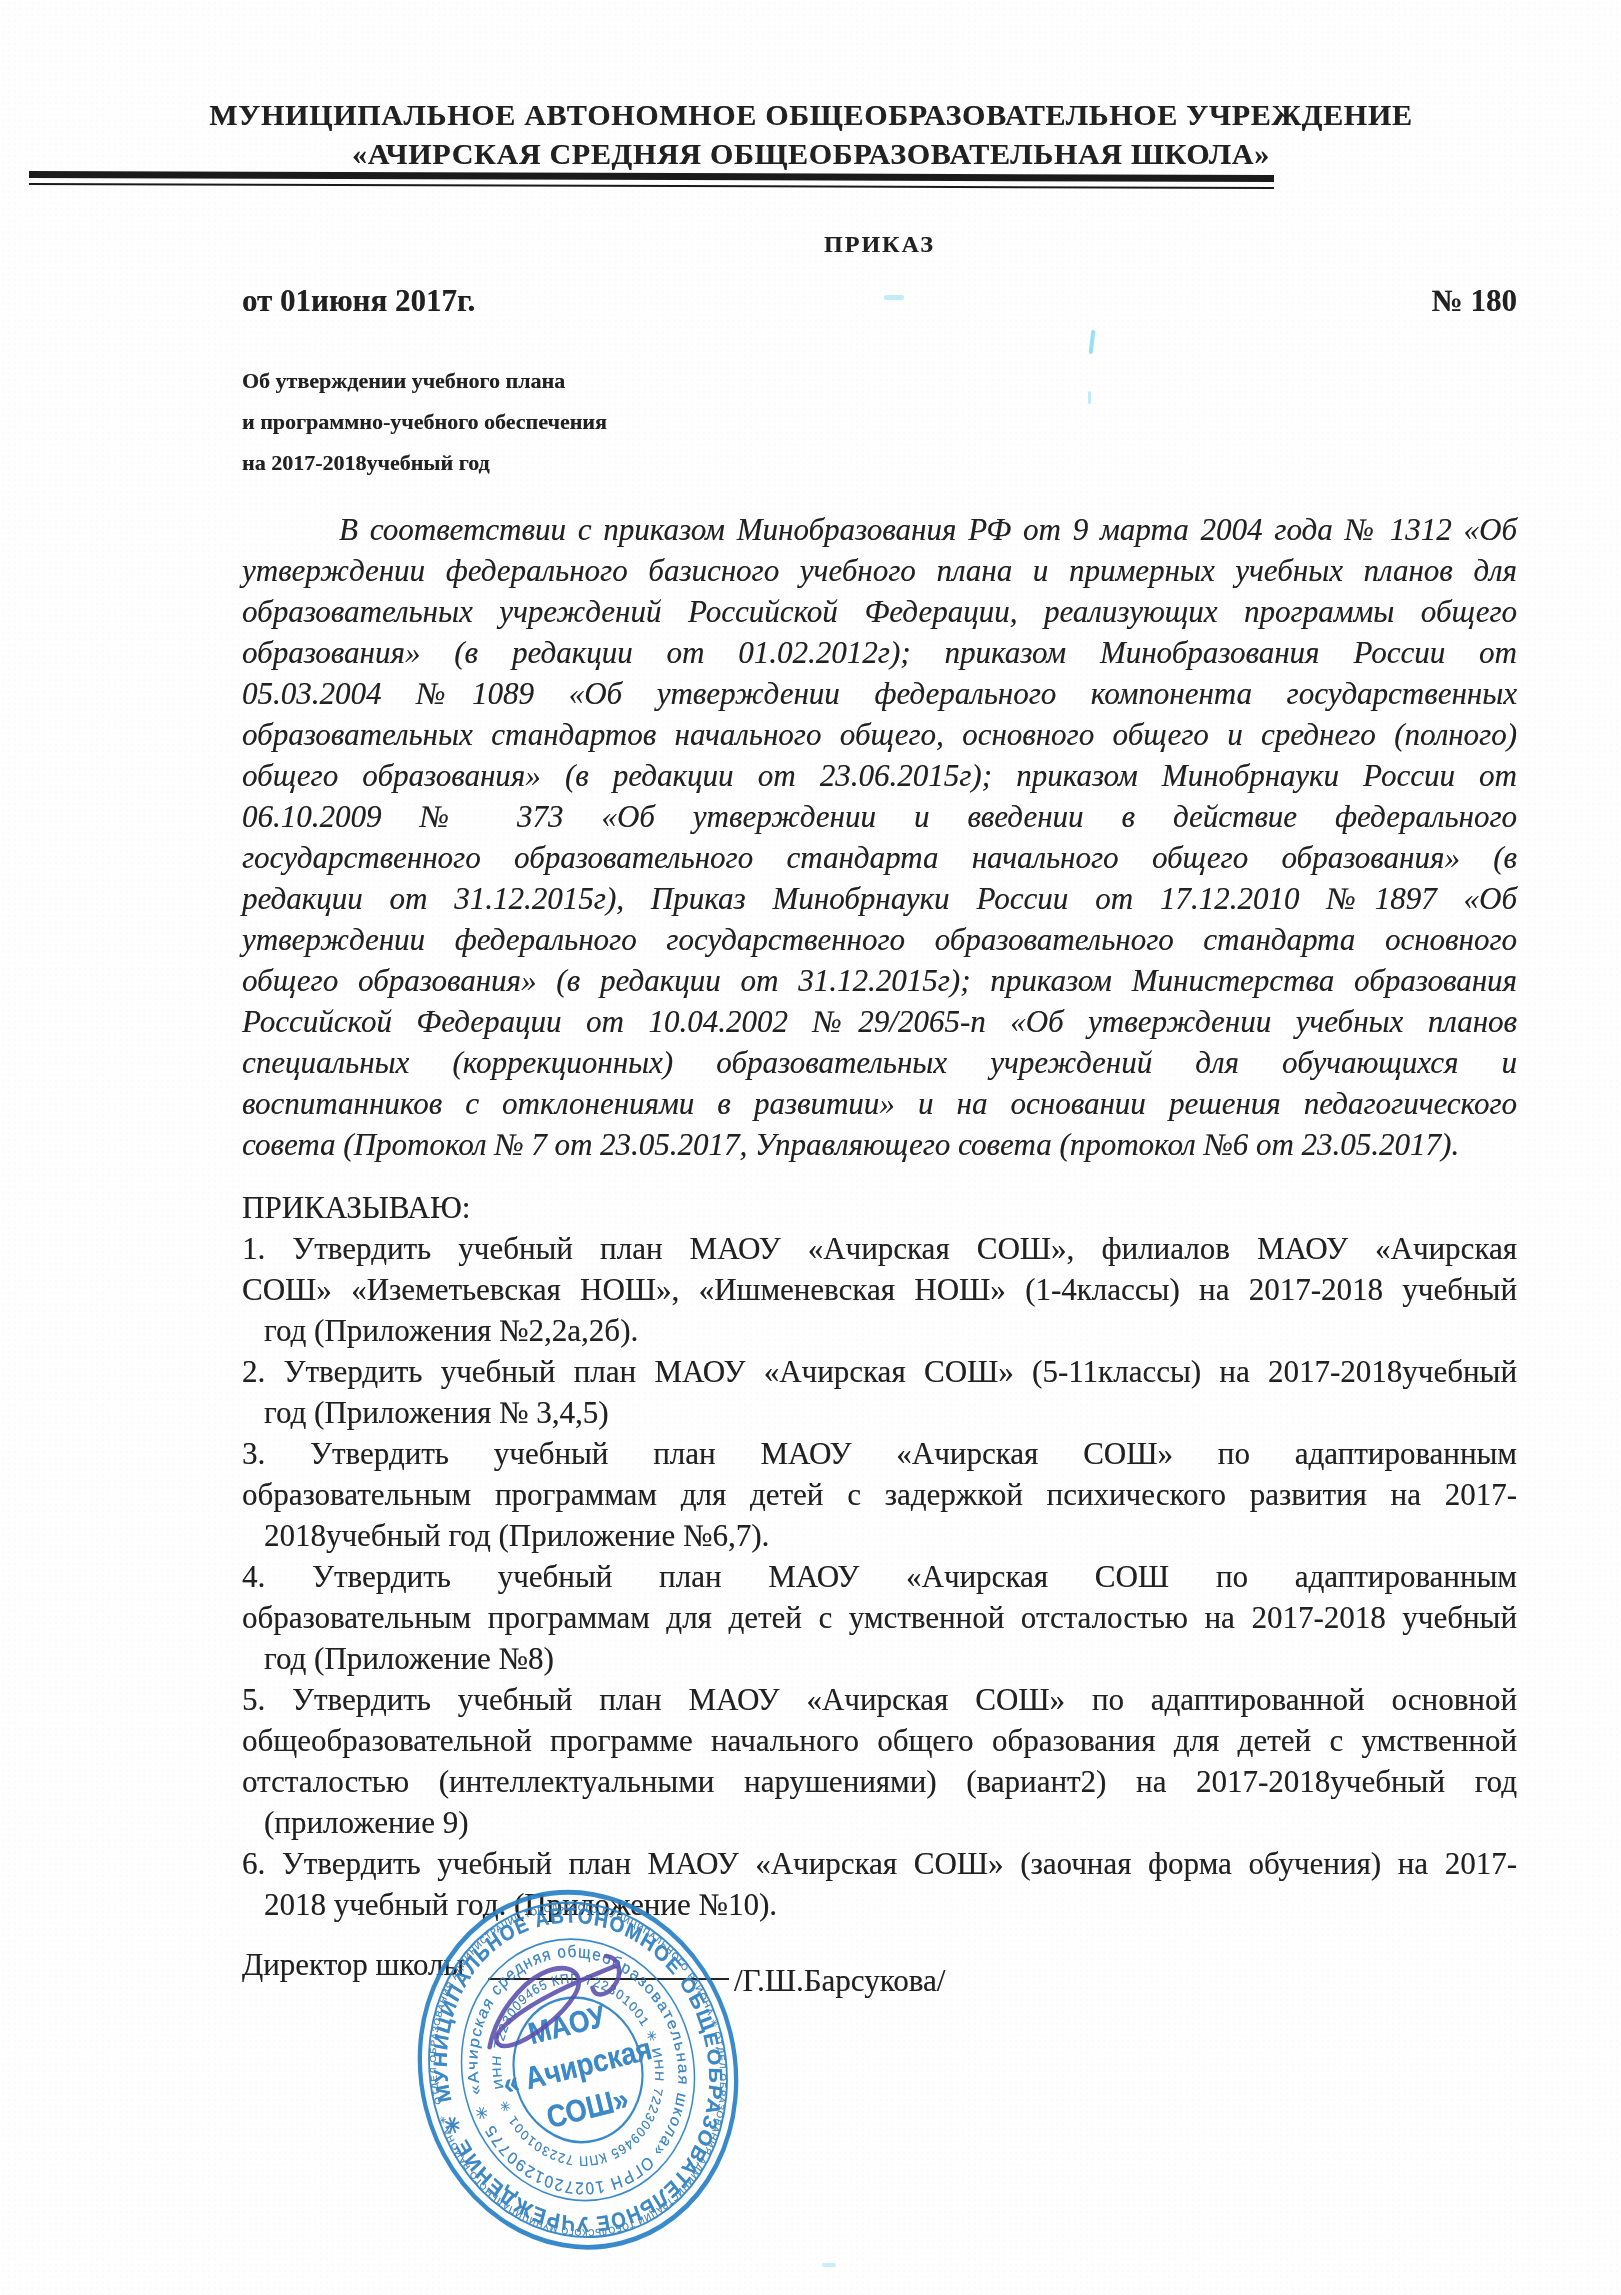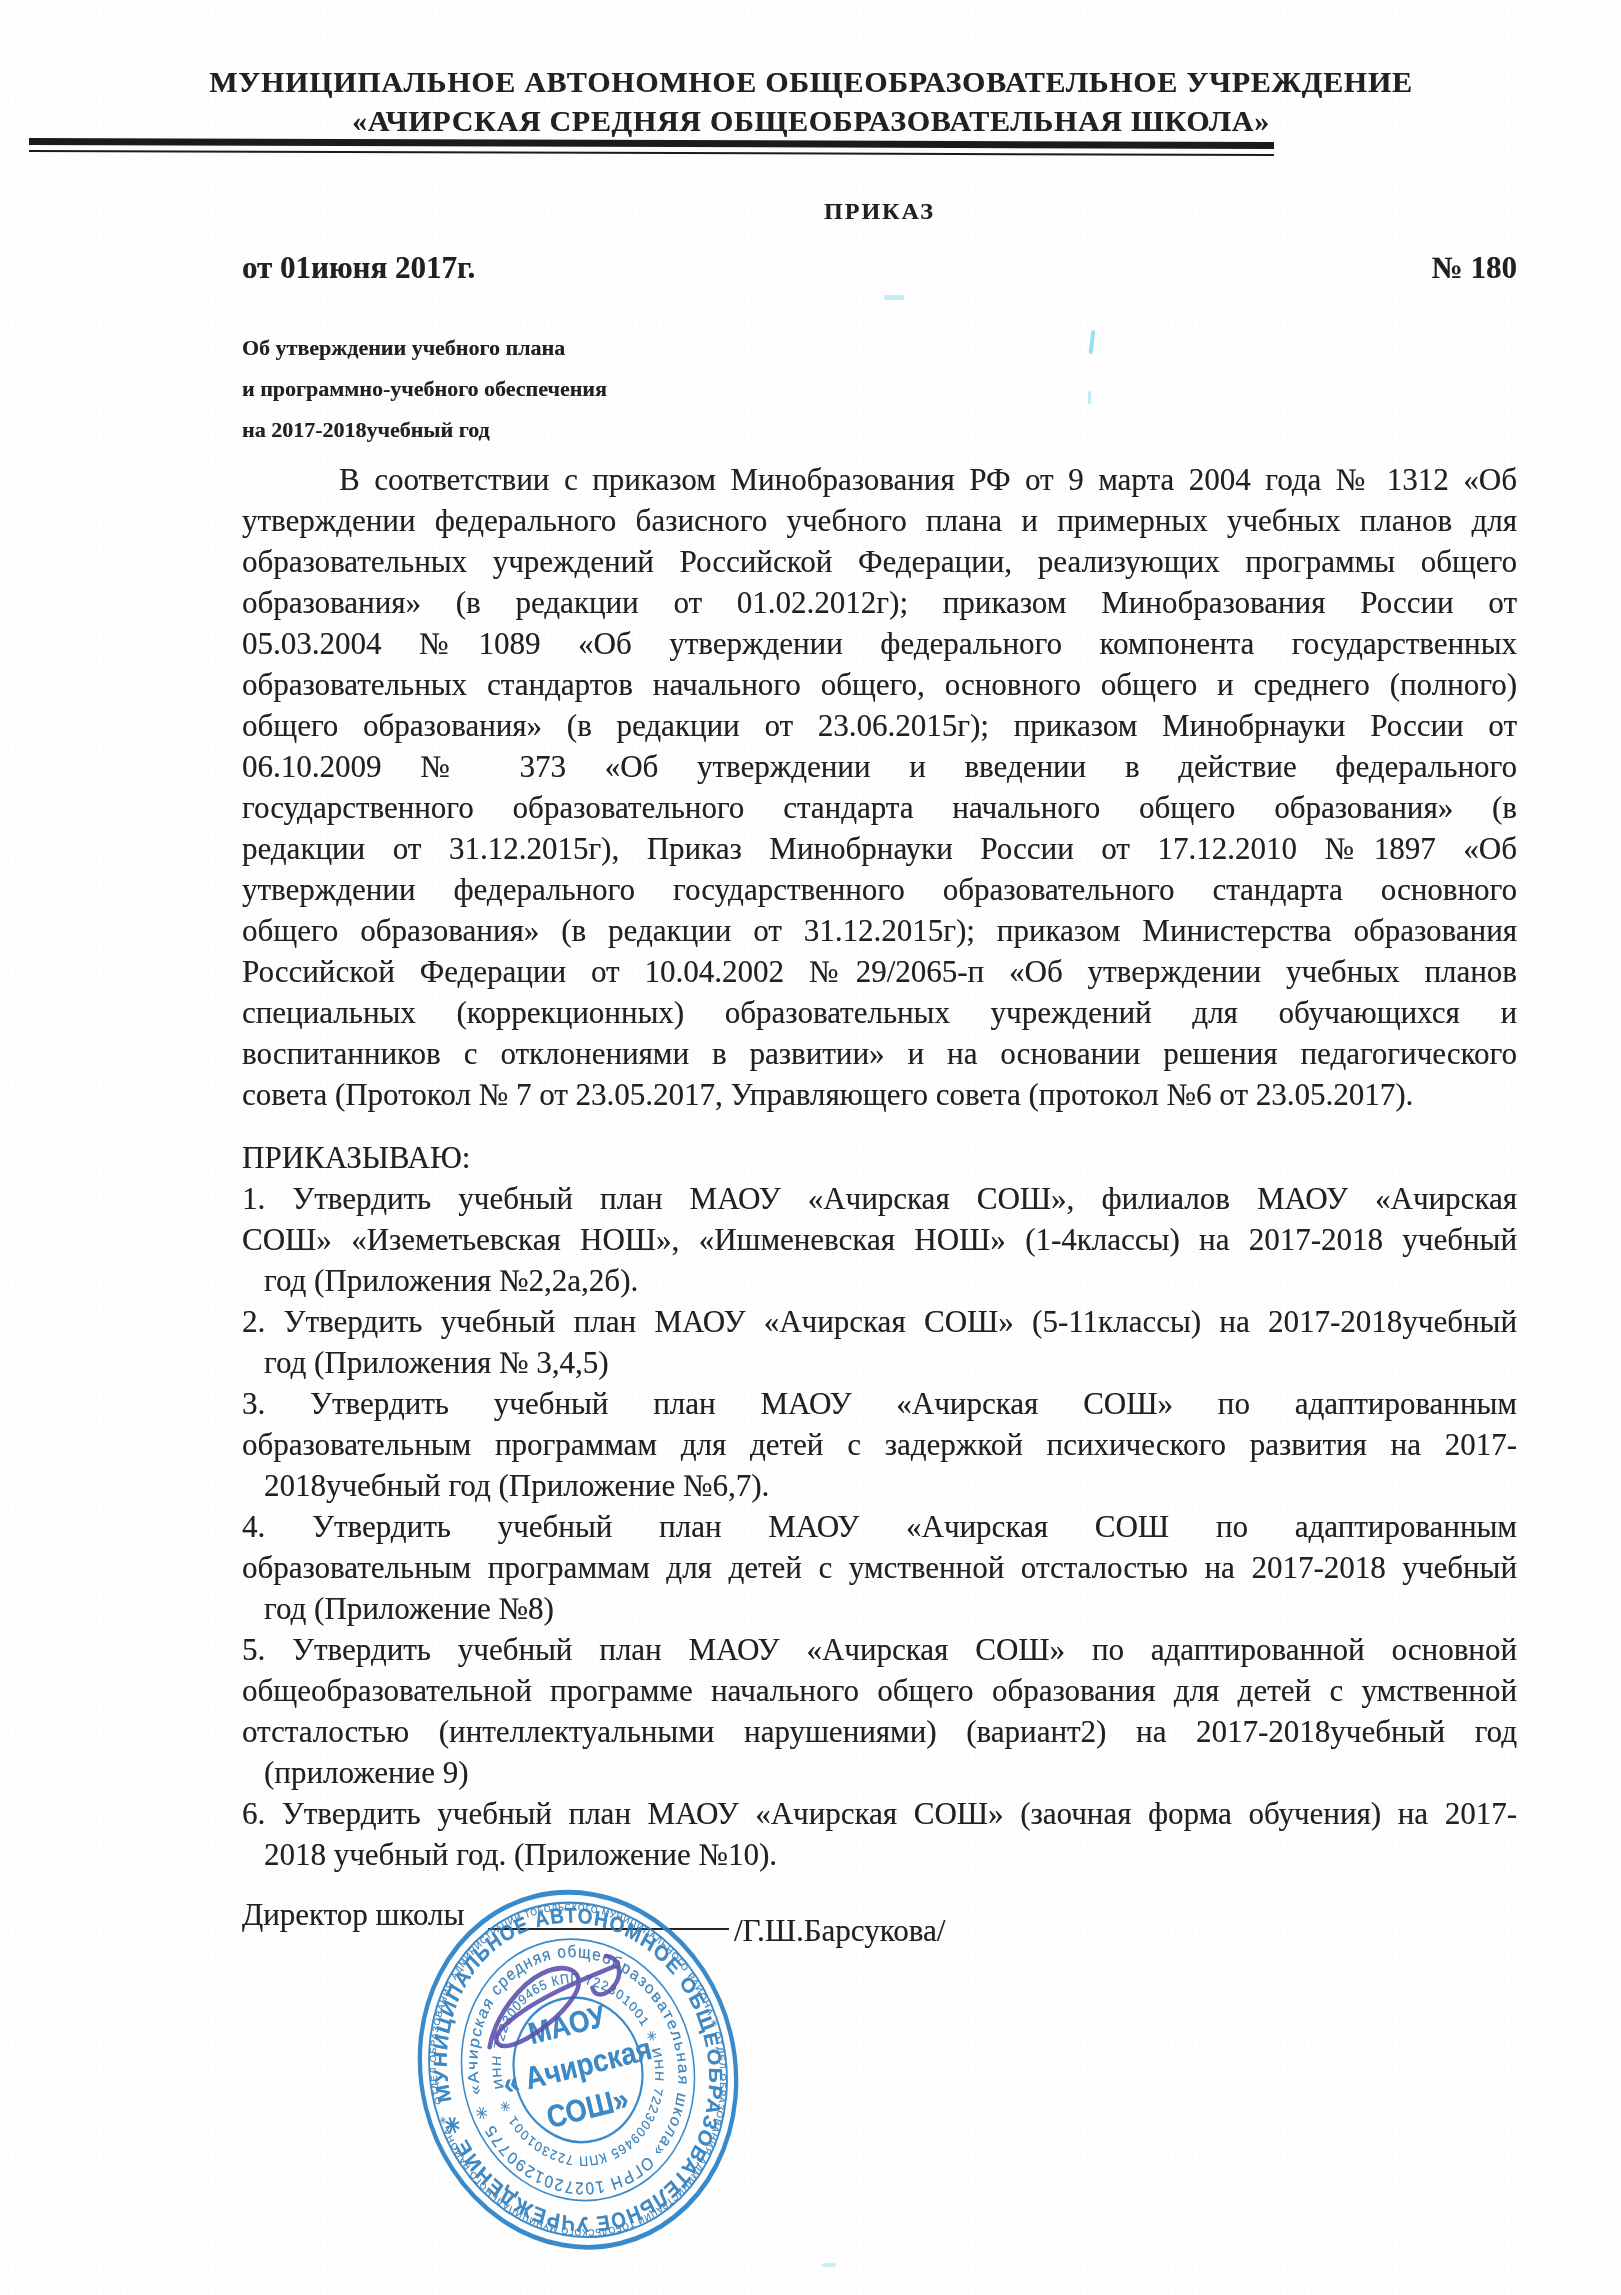"МУНИЦИПАЛЬНОЕ АВТОНОМНОЕ ОБЩЕОБРАЗОВАТЕЛЬНОЕ УЧРЕЖДЕНИЕ" .letterhead { padding-top: 62px -> 95px }
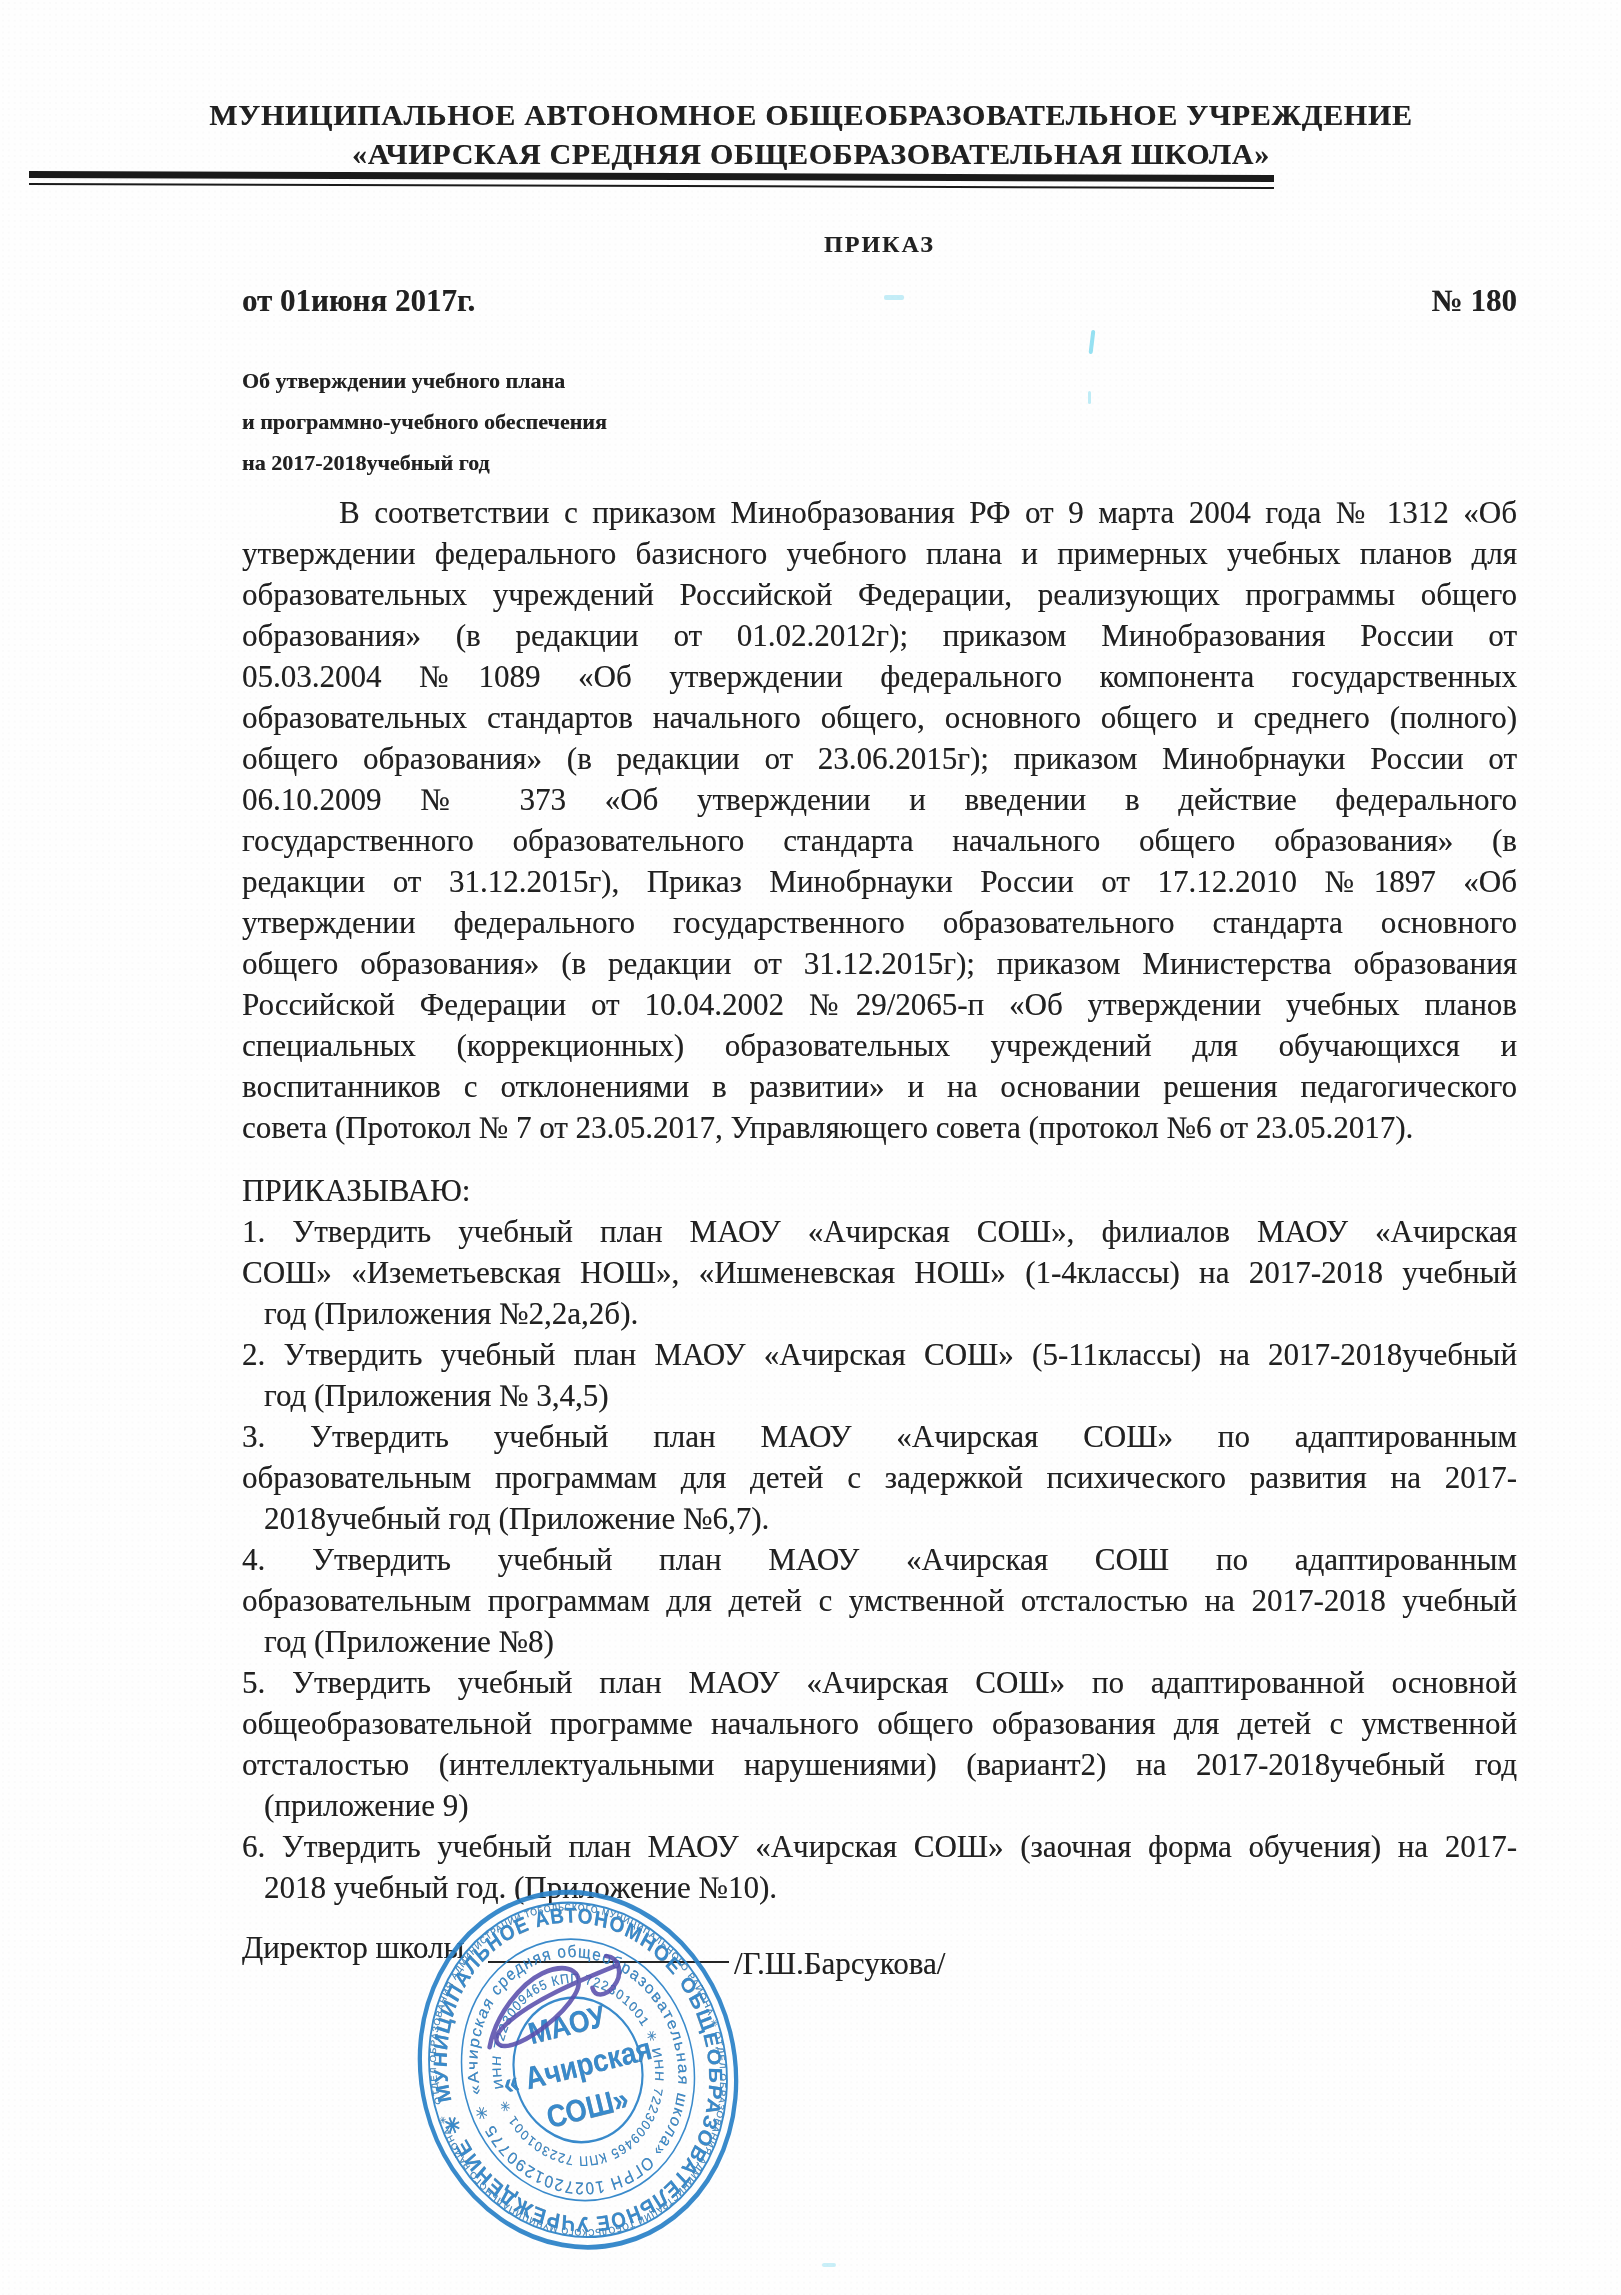"В соответствии с приказом Минобразования" .preamble { font-style: none -> italic; margin-top: 9px -> 26px }
